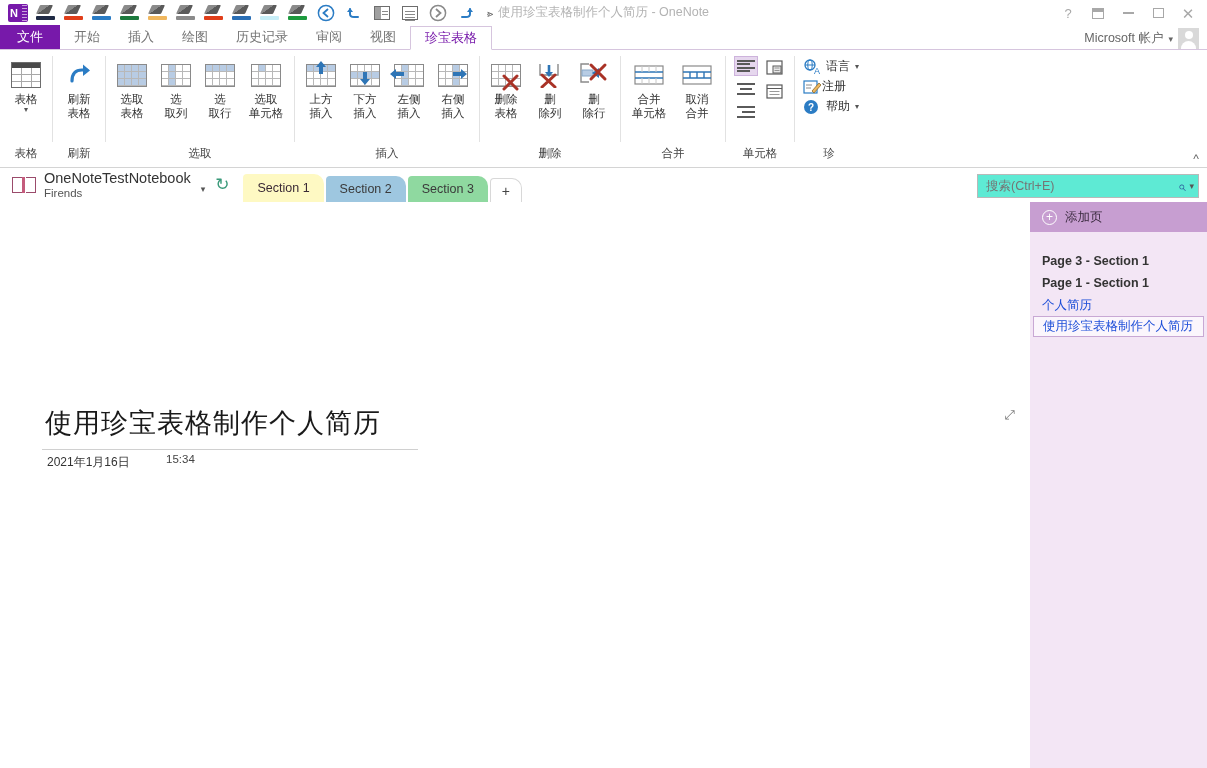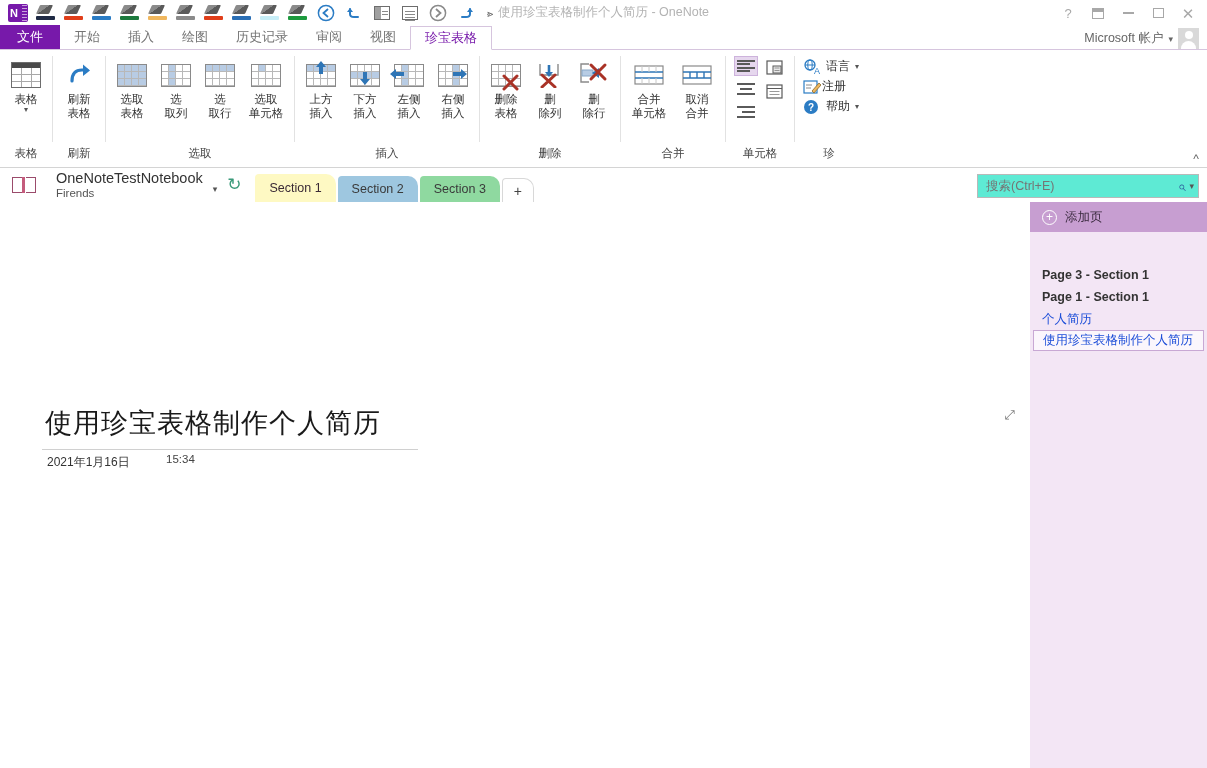"OneNoteTestNotebook" .nb-texts { margin-left: 20px -> 8px }
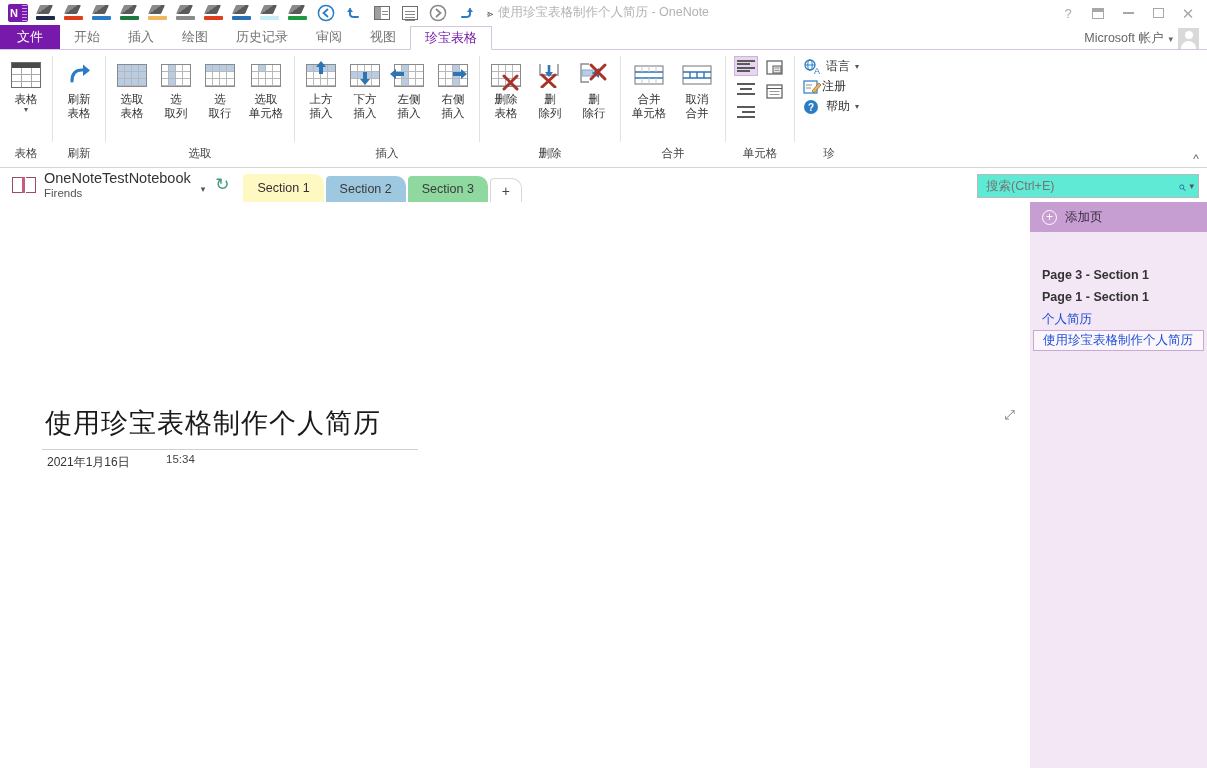"Page 3 - Section 1" .pagelist { padding-top: 32px -> 18px }
